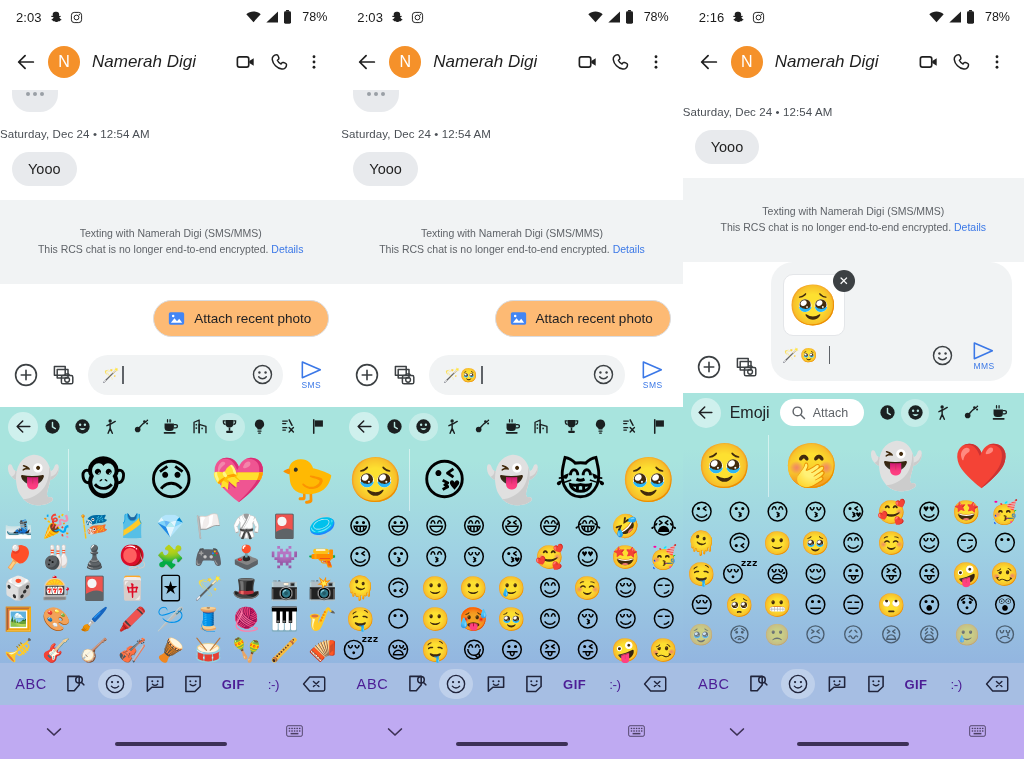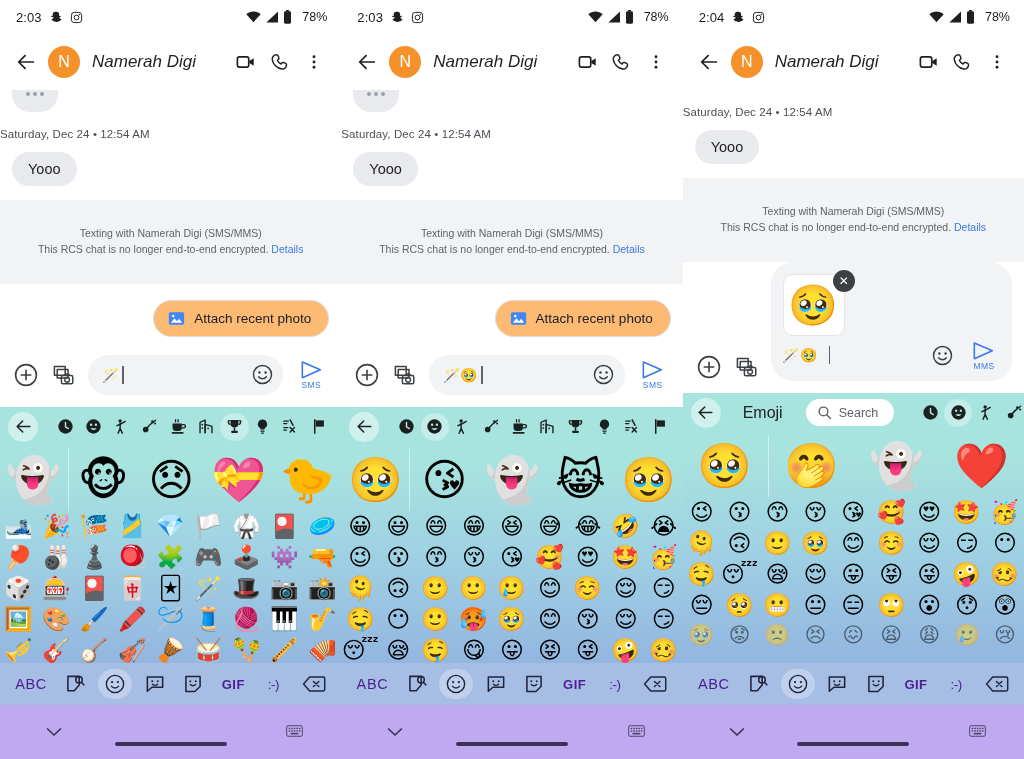"2:04" span.sb-time { text: 2:04 -> 2:16 }
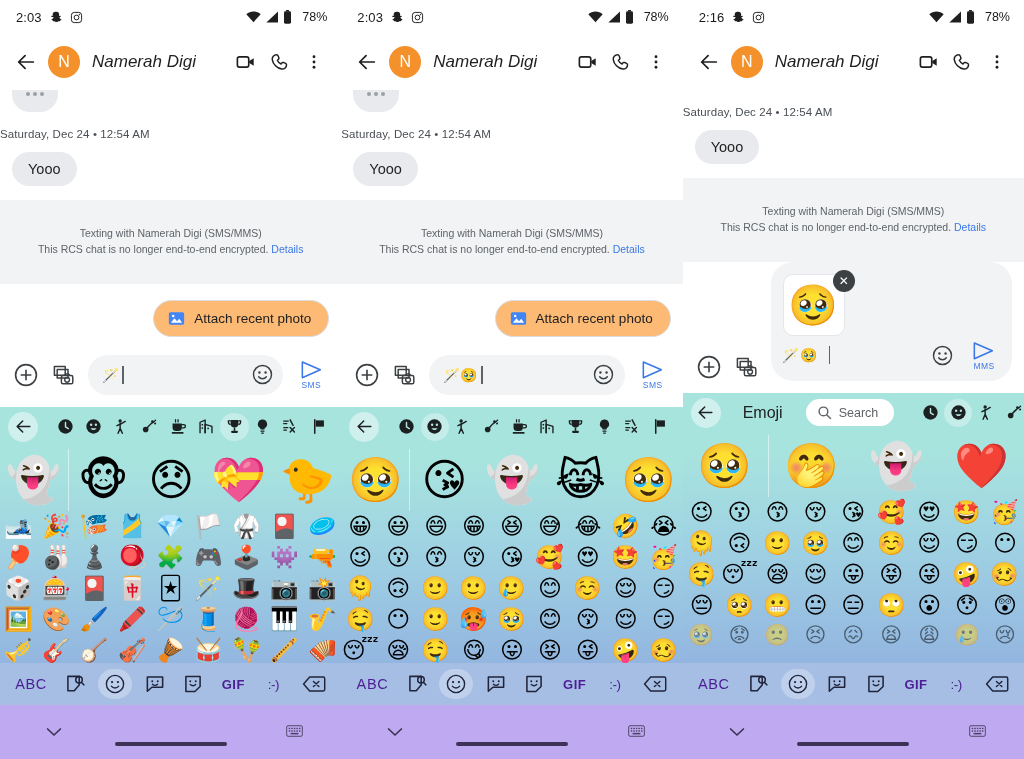"Emoji" .kb-head { gap: 13px -> 0 }
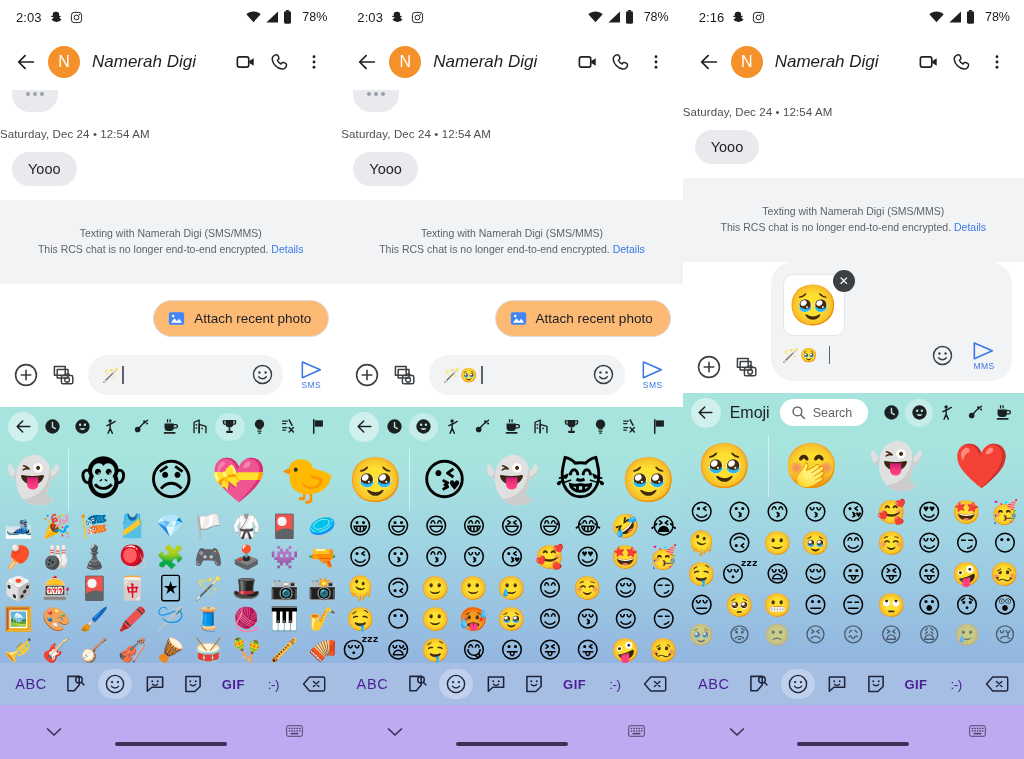"Search" span.kb-search-ph { text: Search -> Attach }
